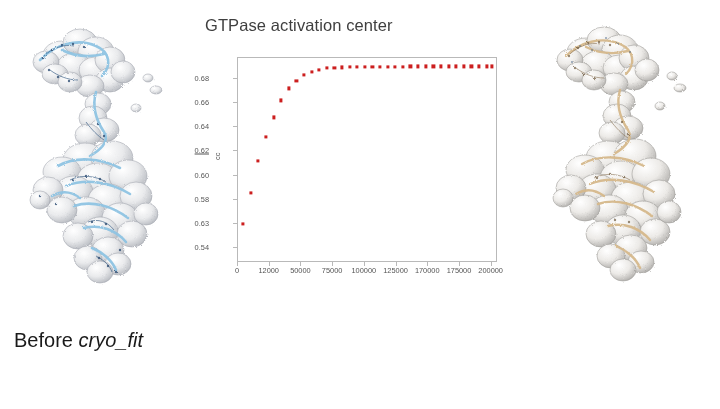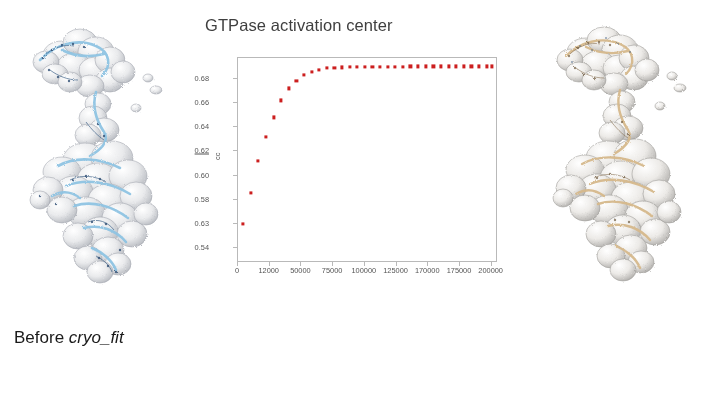"Before cryo_fit" .caption { font-size: 17px -> 20px }
